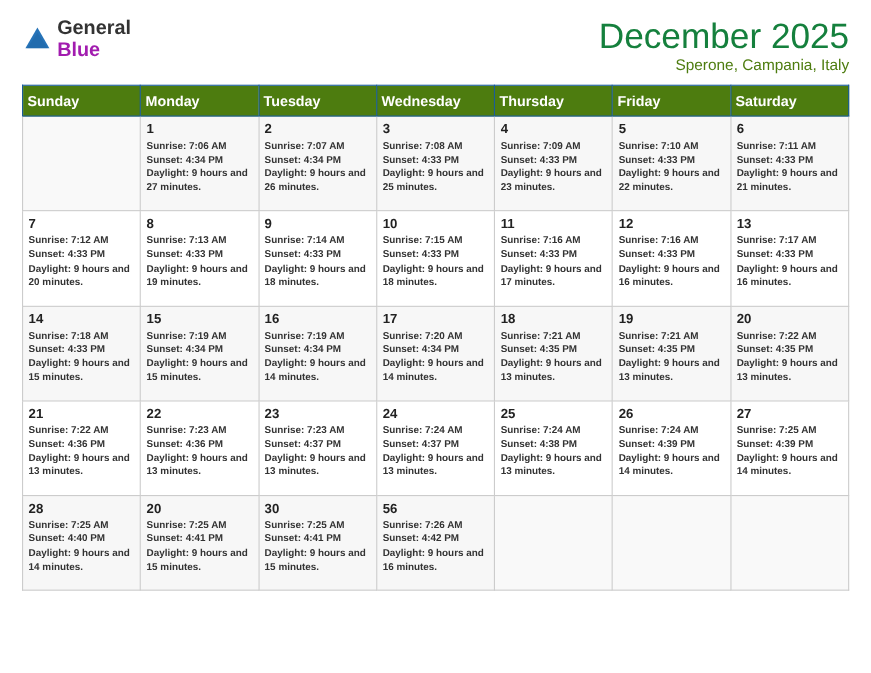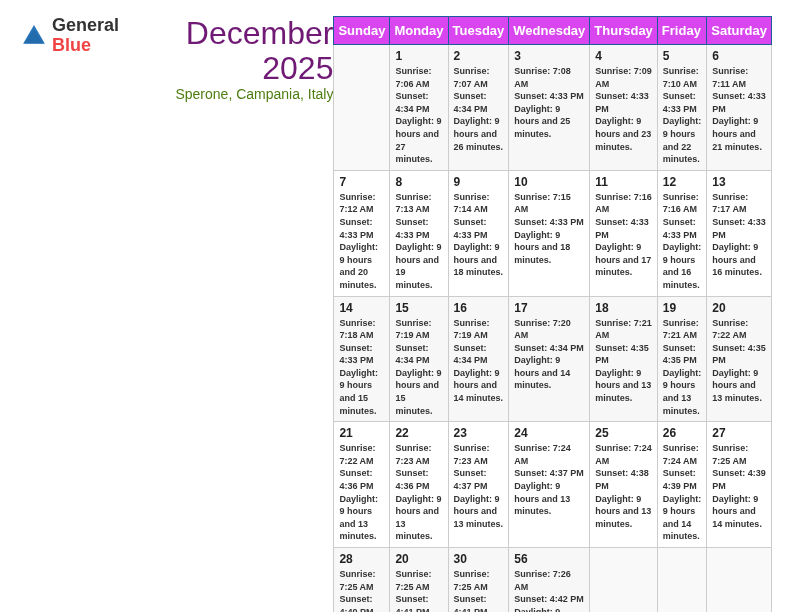"General" .page { flex-direction: row -> column }
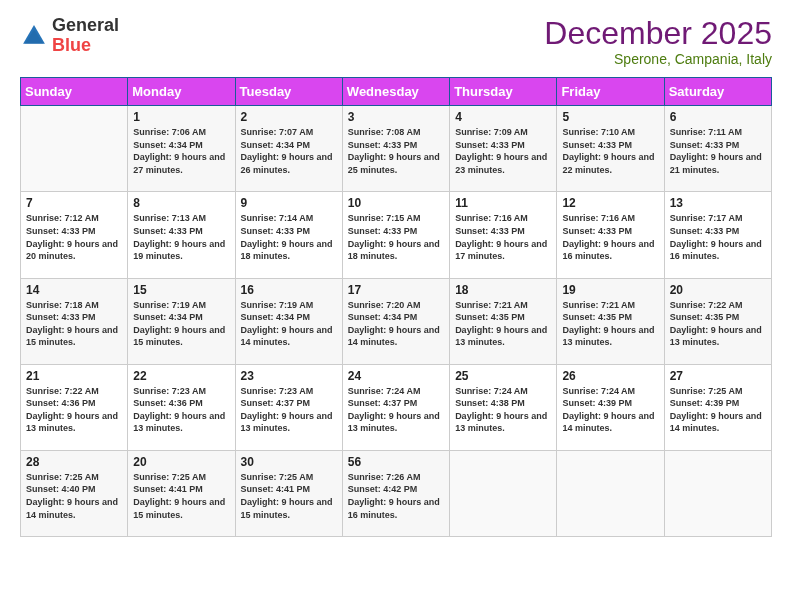"Blue" .logo-blue { color: #ef4444 -> #a21caf }
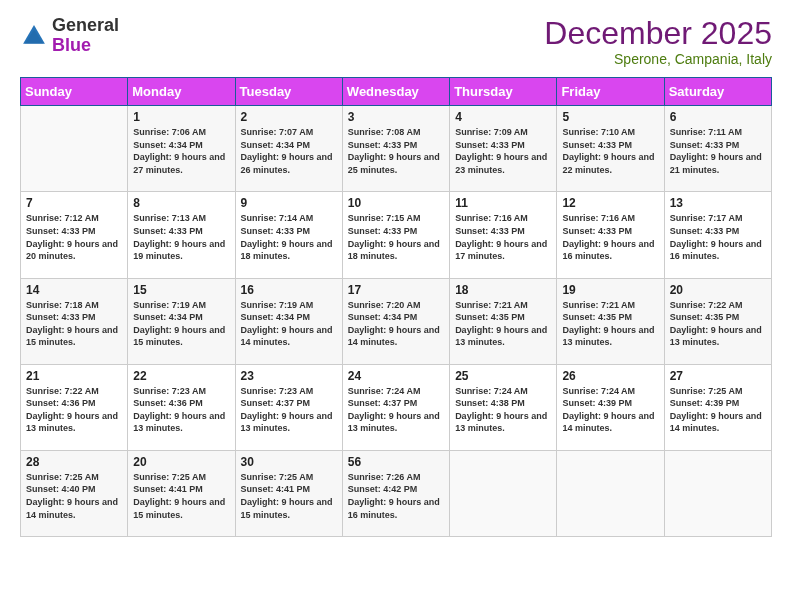"December 2025" .month-title { color: #701a75 -> #15803d }
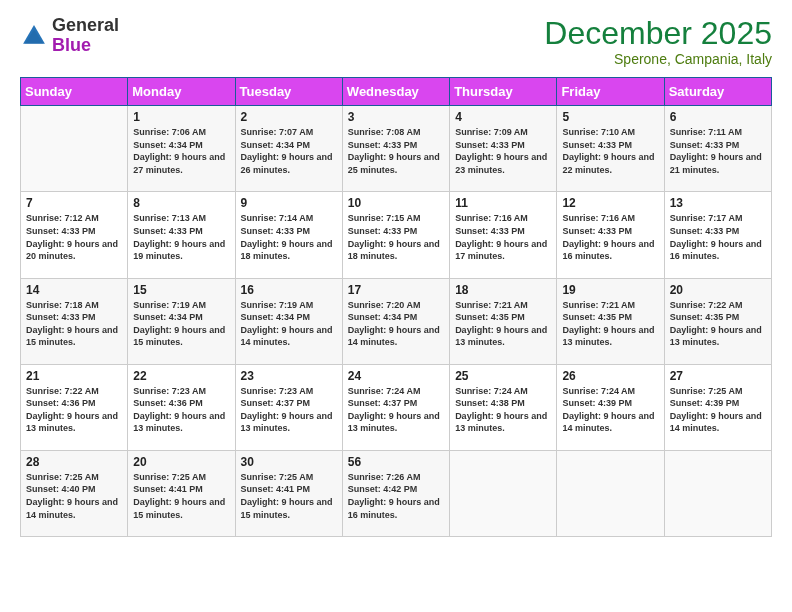"Sunday" .calendar thead tr th { background: #d946ef -> #4d7c0f }
